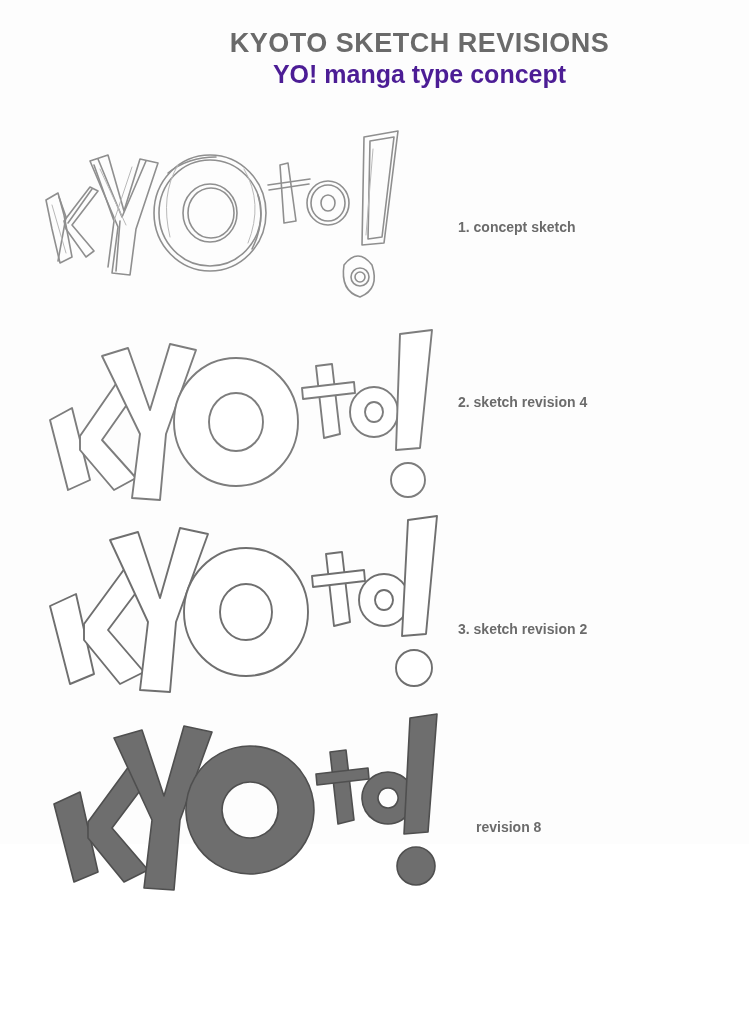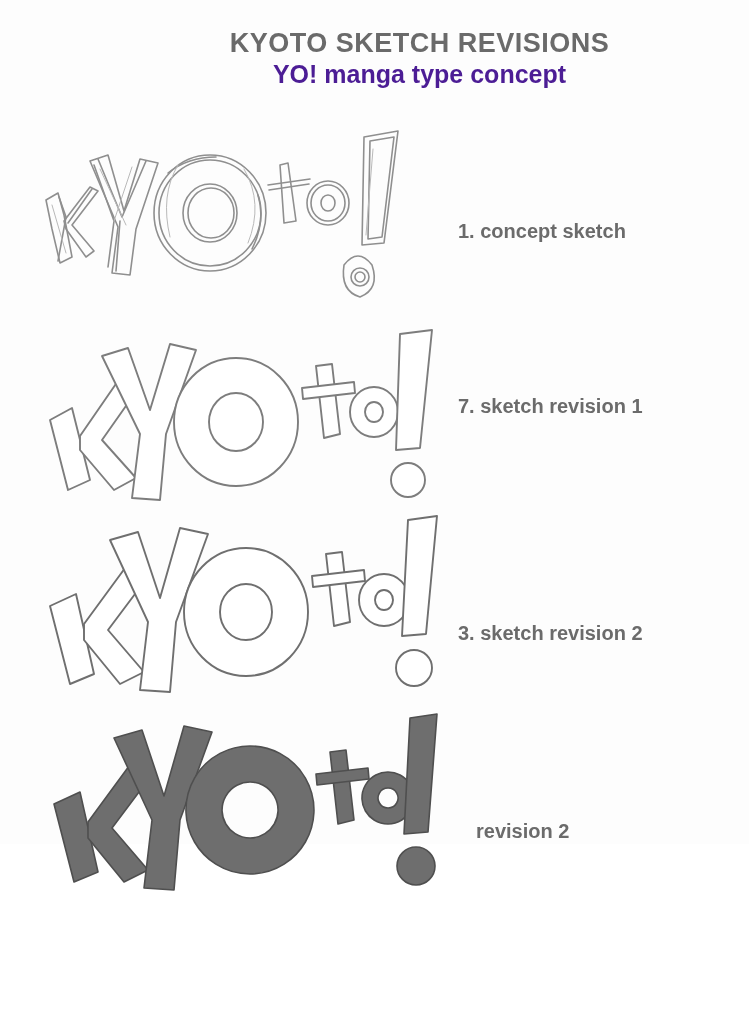"1. concept sketch" .caption { font-size: 20px -> 14px }
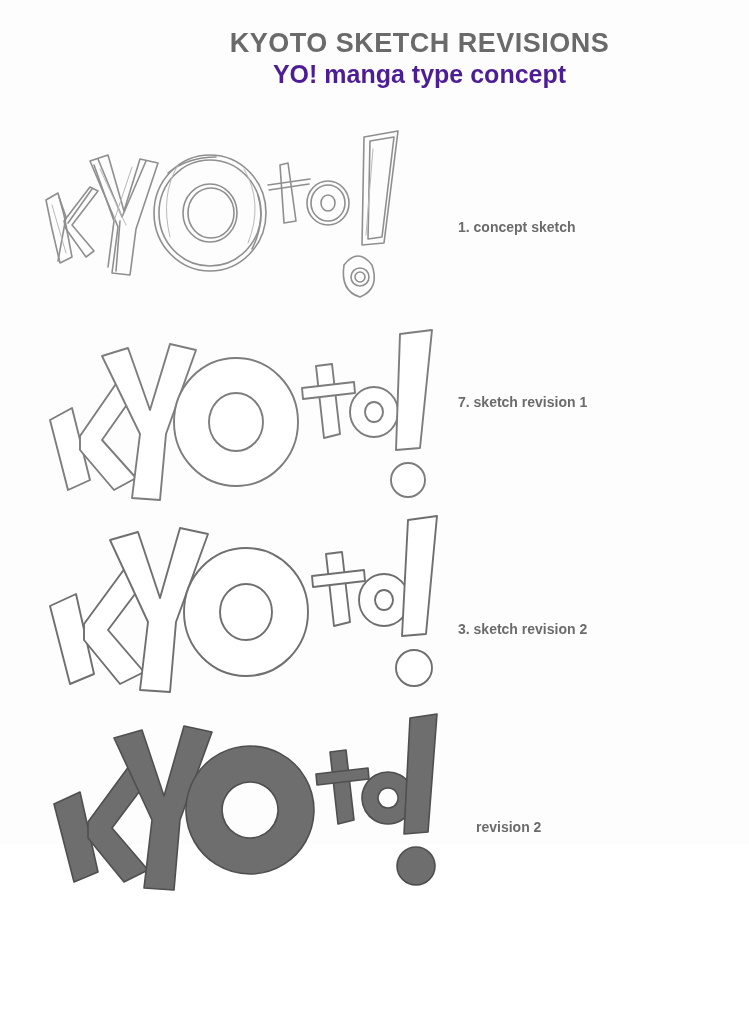"7. sketch revision 1" div.caption { text: 7. sketch revision 1 -> 2. sketch revision 4 }
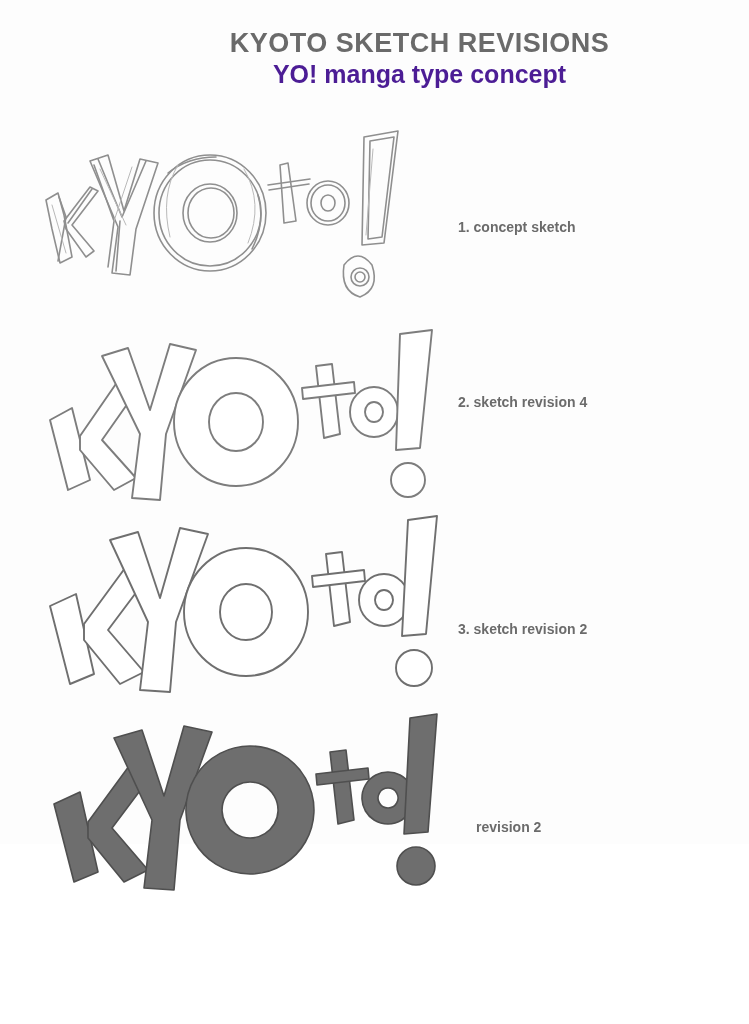"revision 2" div { text: 2 -> 8 }
